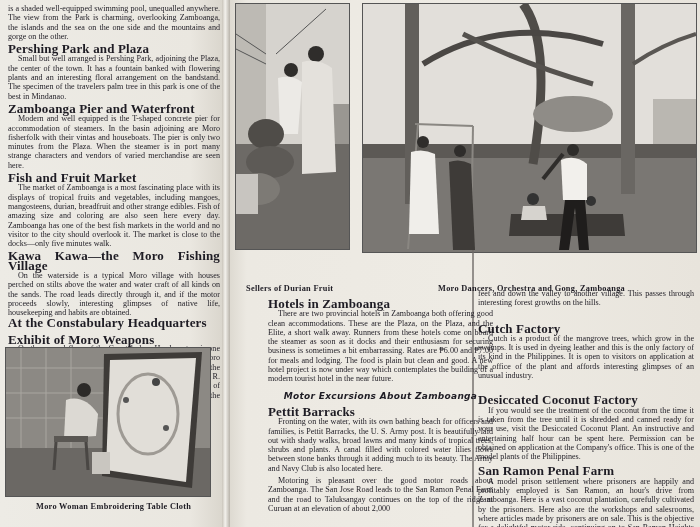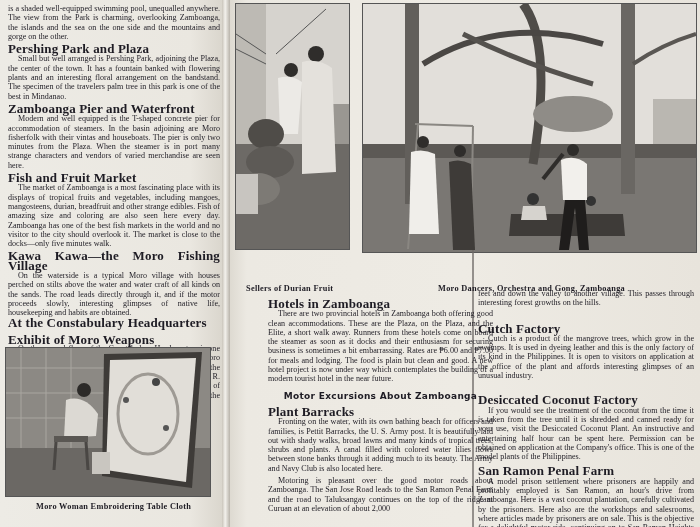"Motor Excursions About Zamboanga" .col h3 { font-style: none -> italic }
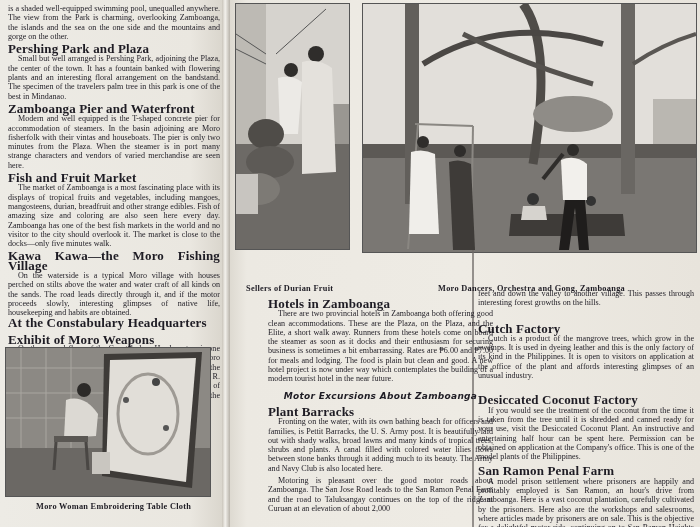"Plant Barracks" h4 { text: Plant -> Pettit }
